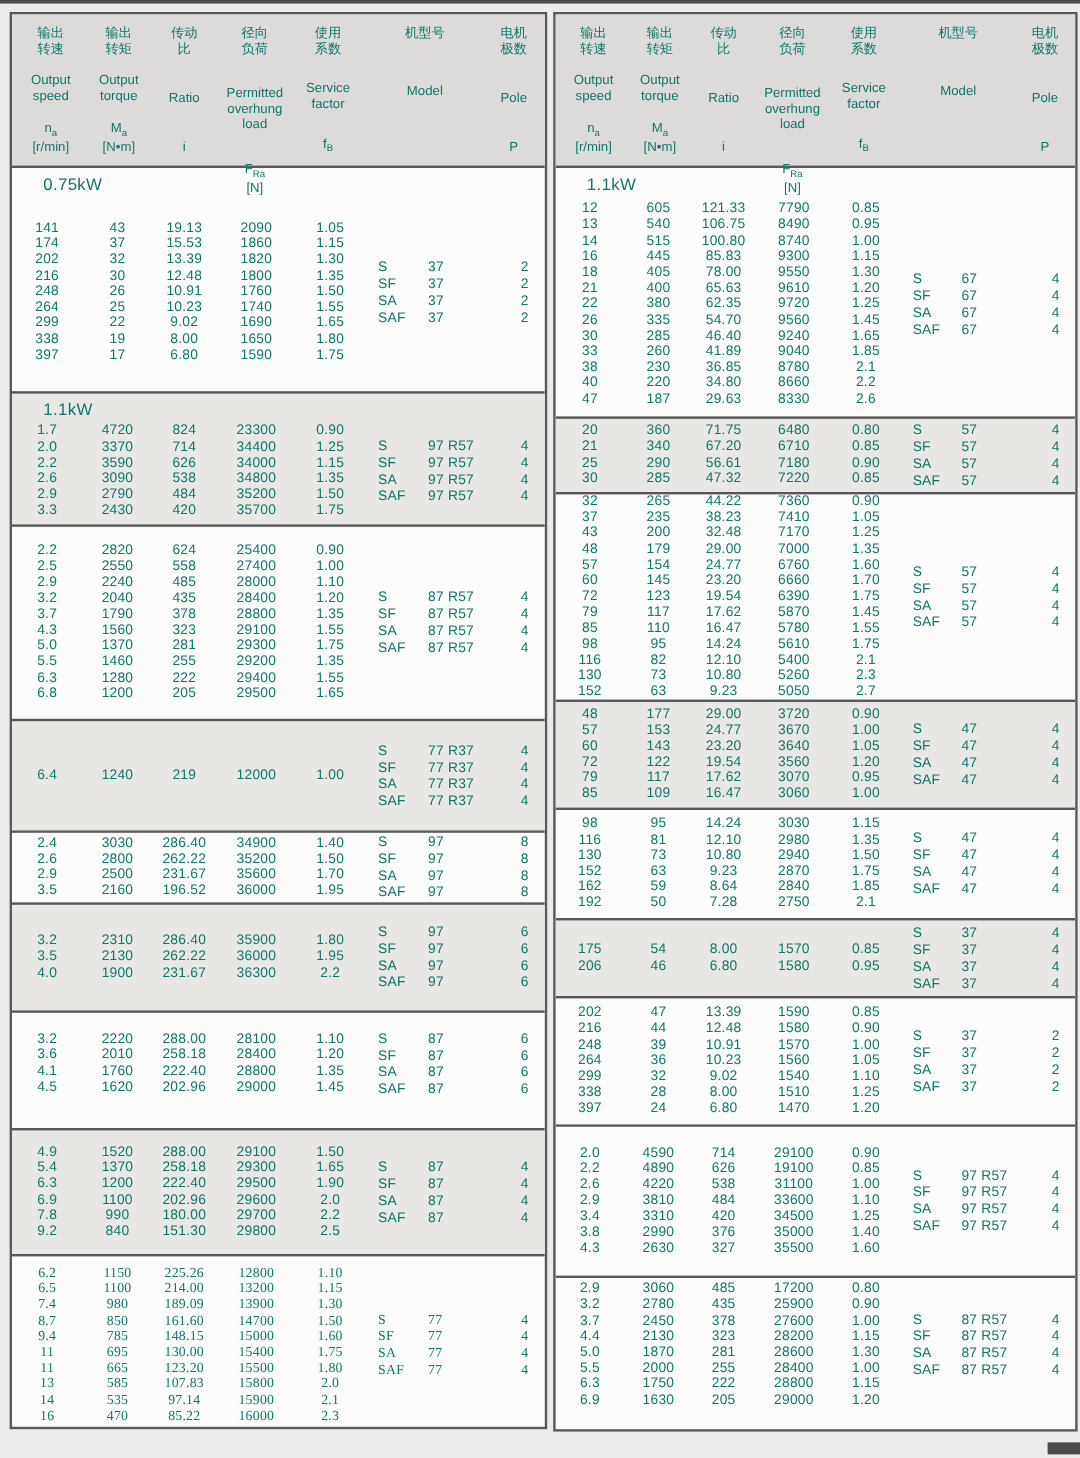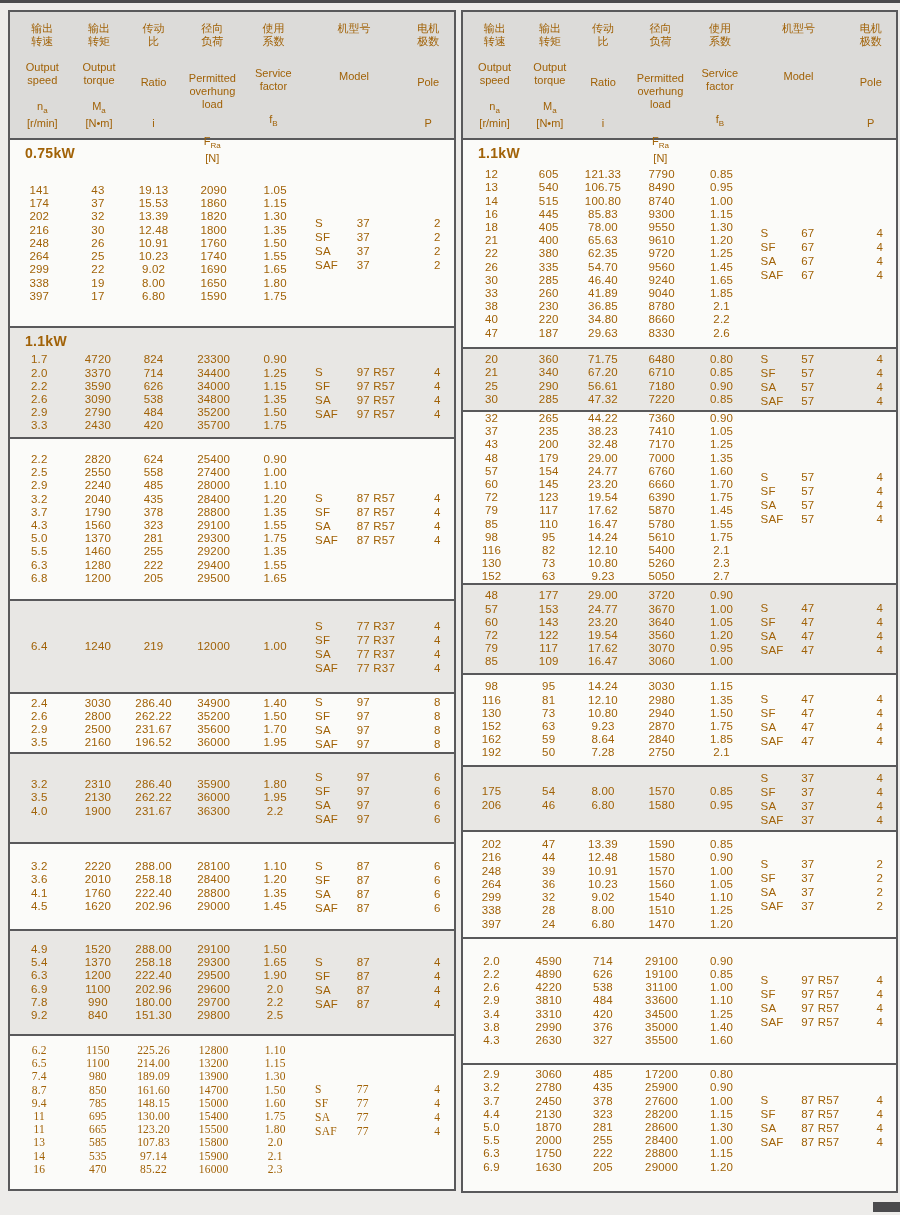"输出" .page { color: #a16207 -> #0f766e }
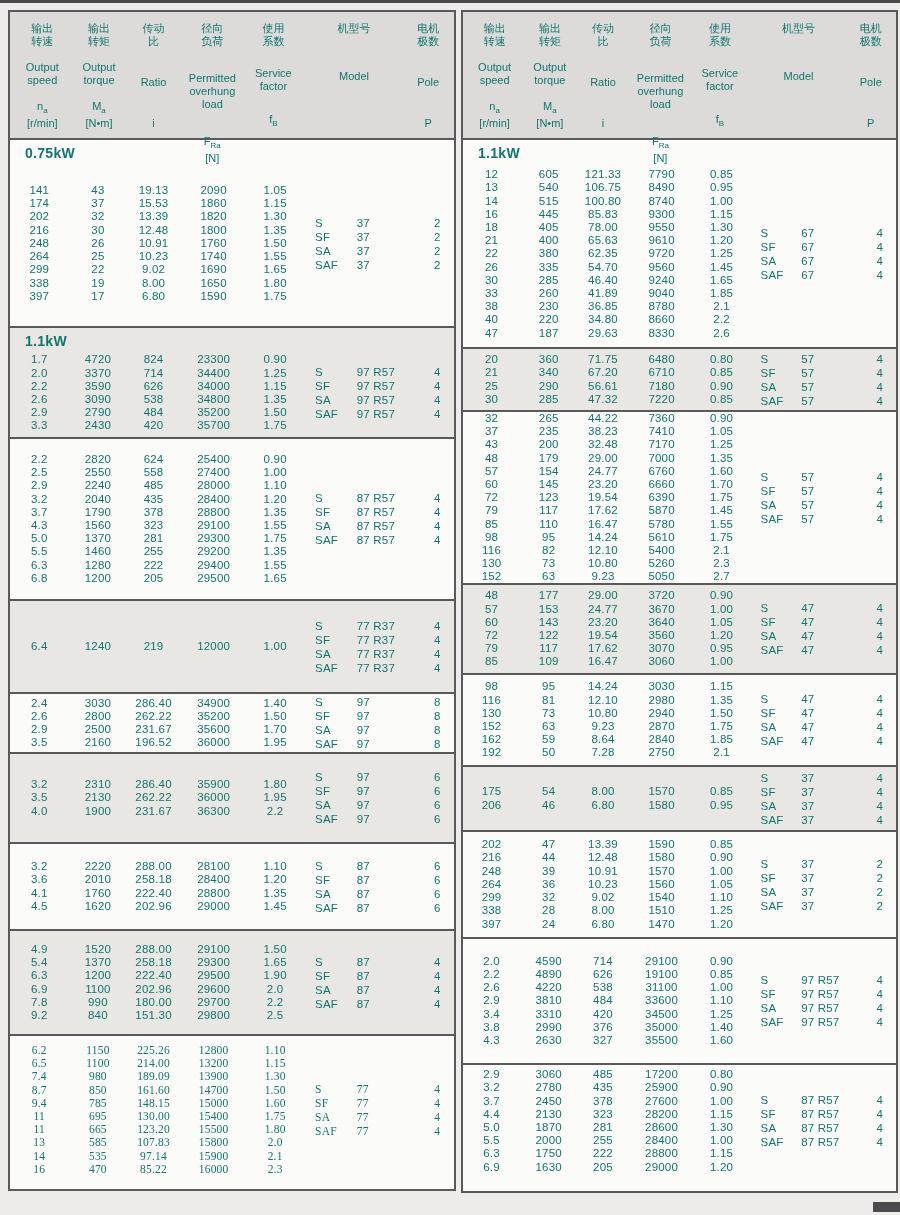"0.75kW" .group-label { font-weight: bold -> normal; padding: 5px 0 0 15px -> 5px 0 0 26px }
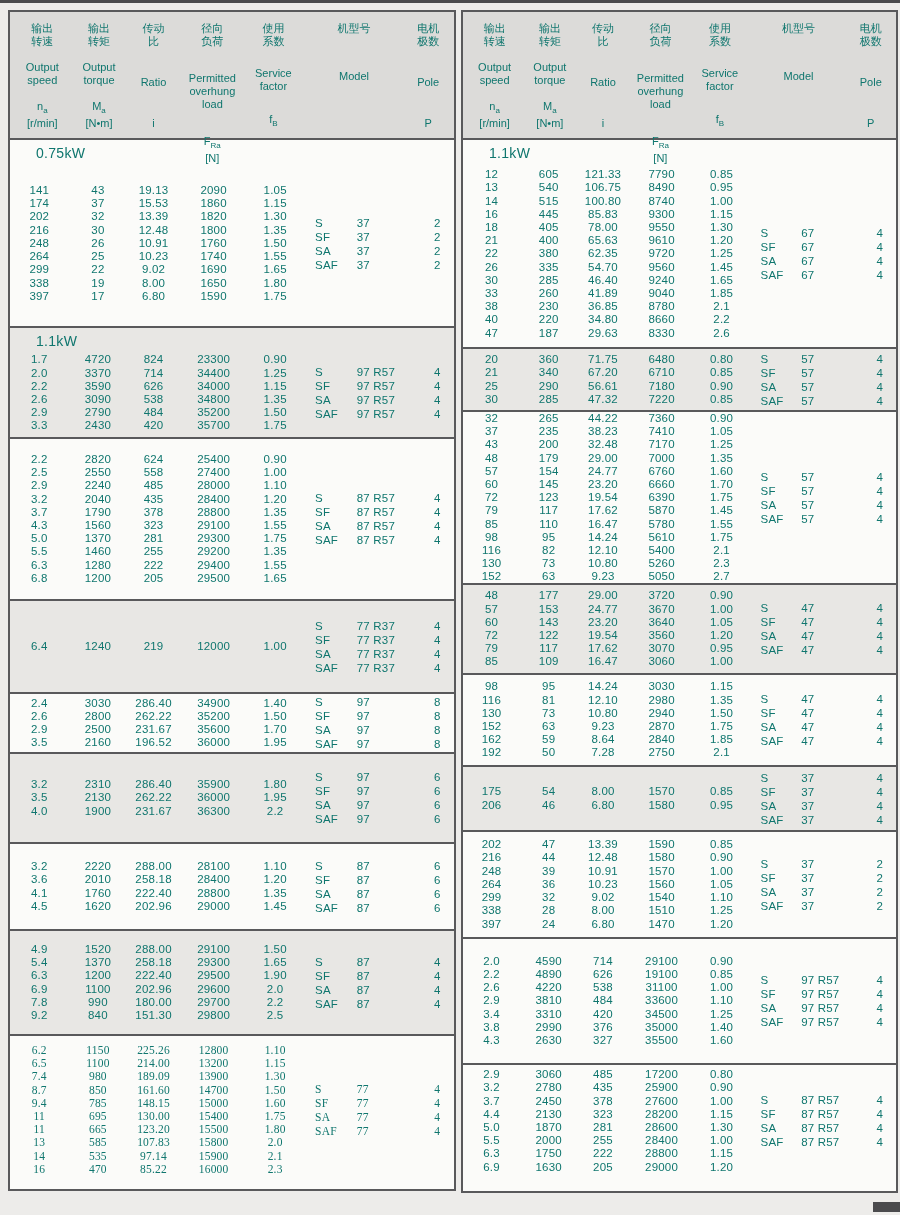"4.9" div.group { margin-top: none -> 11px }
